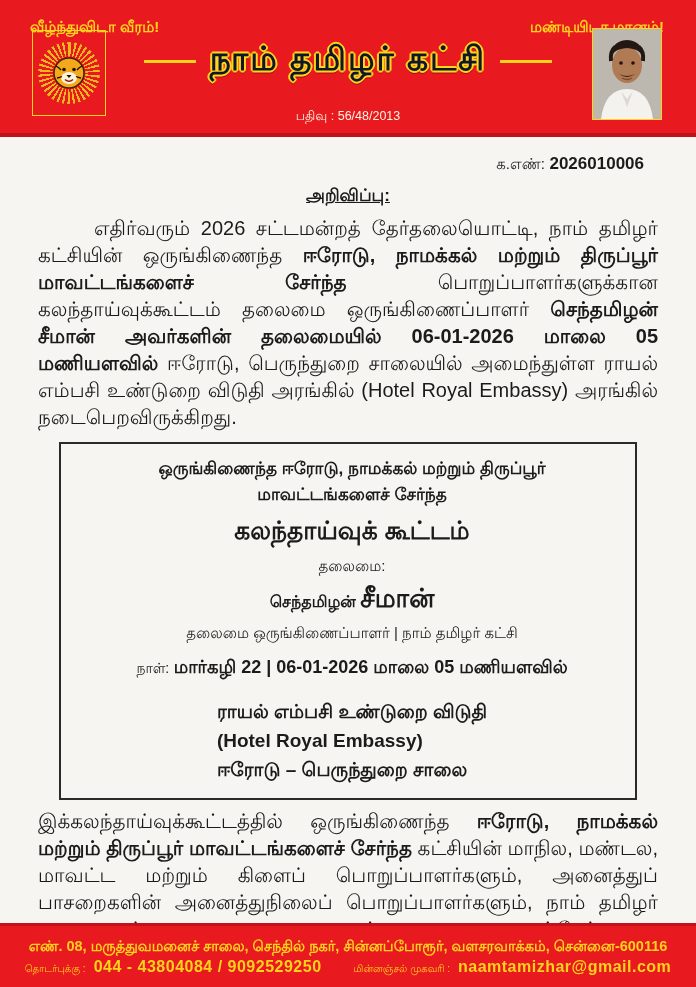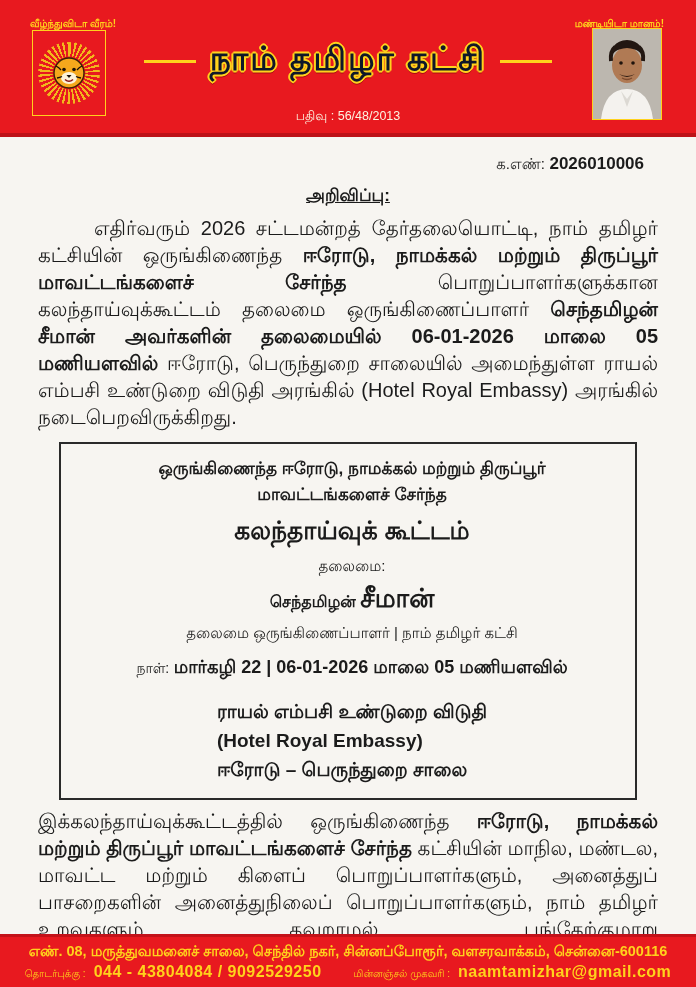"வீழ்ந்துவிடா வீரம்!" .slogan { font-size: 10px -> 15px }
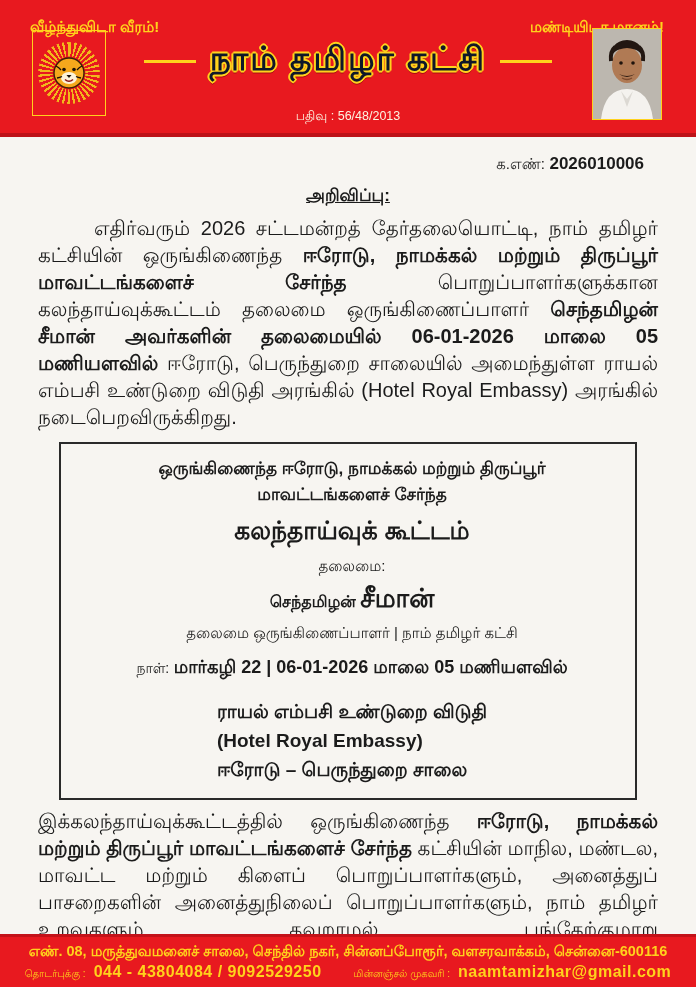"எண். 08, மருத்துவமனைச் சாலை, செந்தில்" .footer { height: 53px -> 64px }
